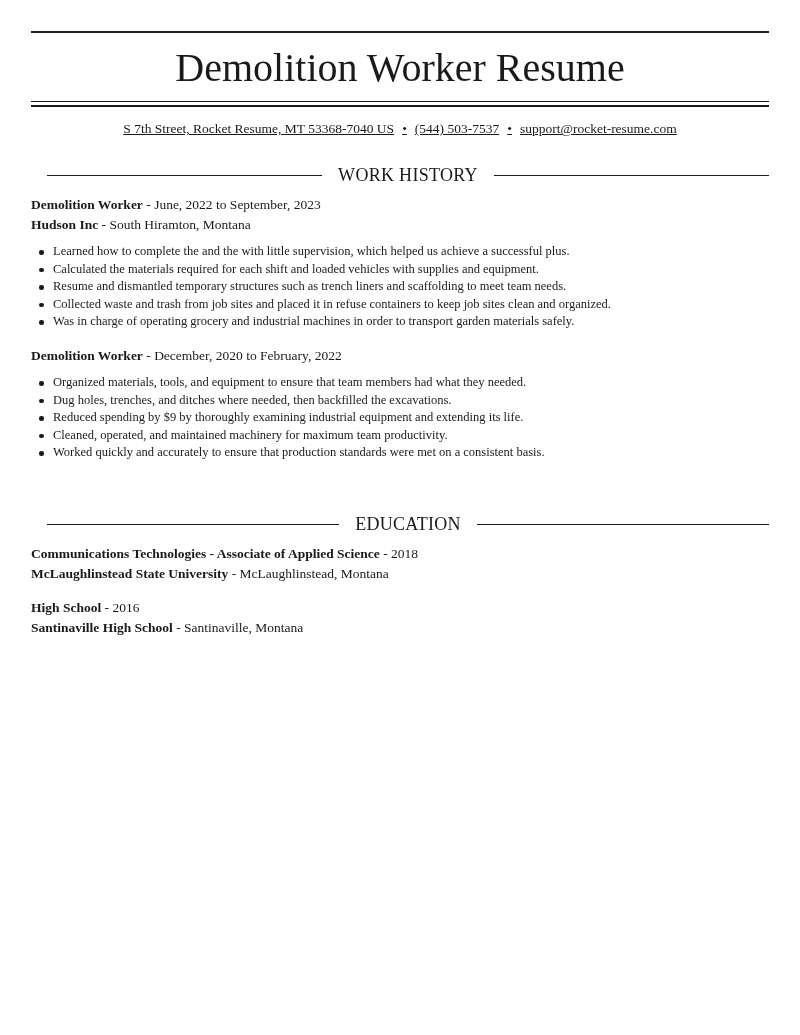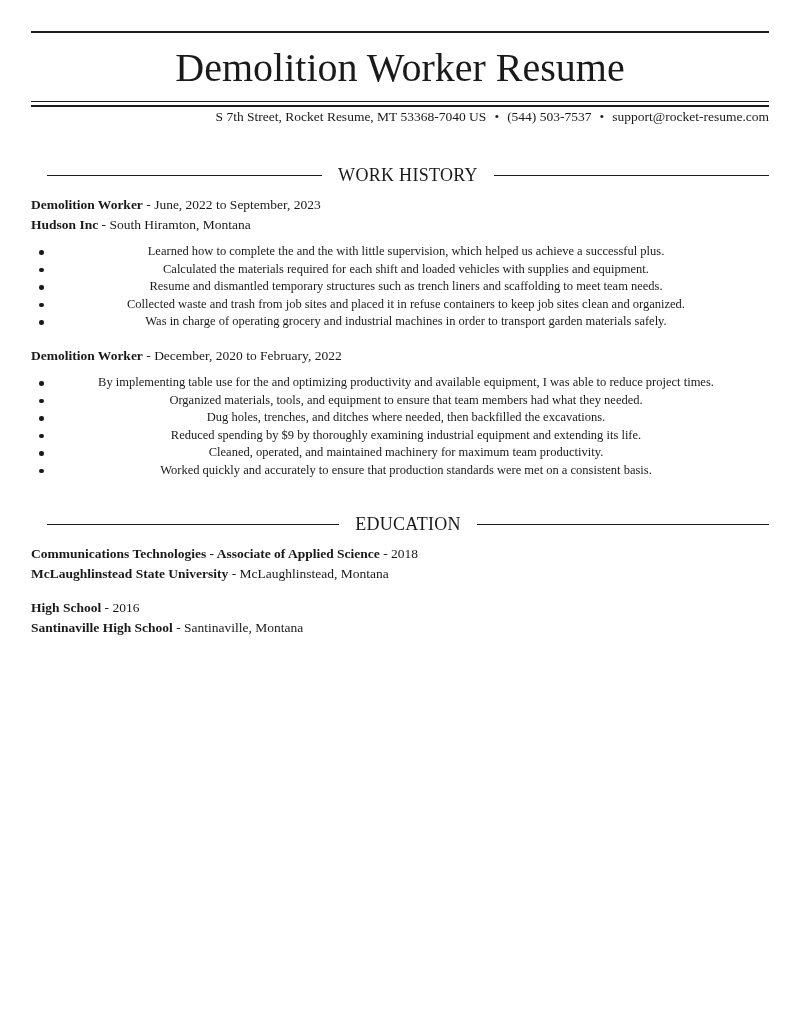"S 7th Street, Rocket Resume," .contact { text-align: right -> center; text-decoration: none -> underline; top: 108px -> 120px }
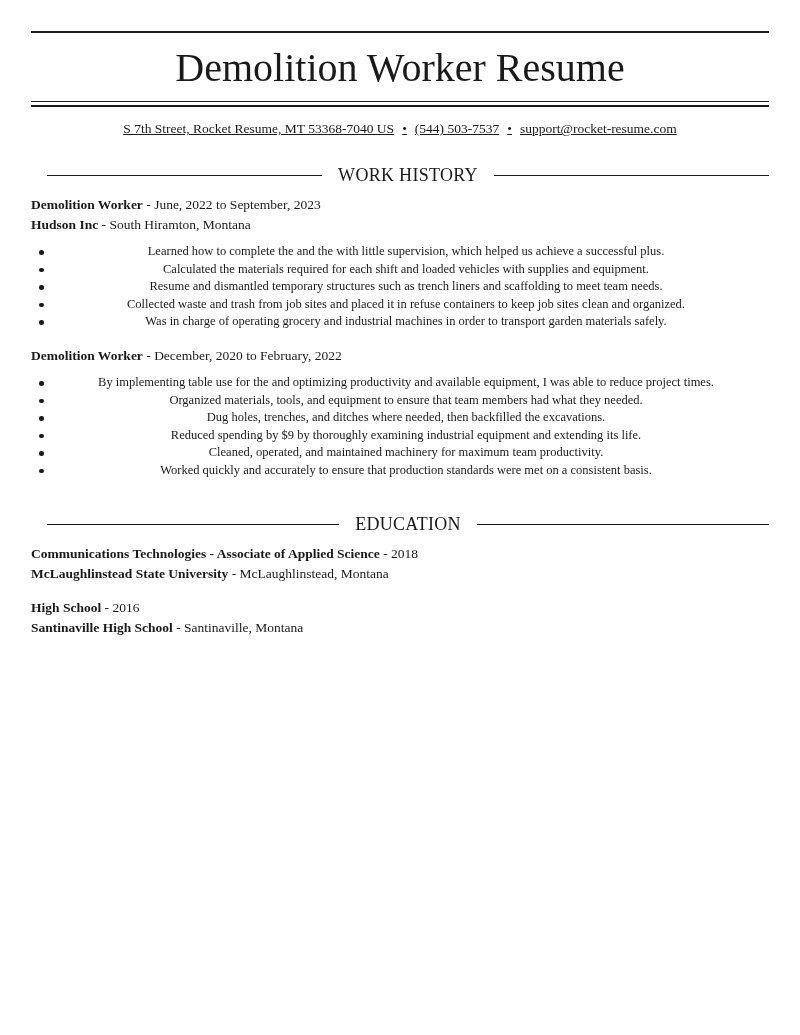"Learned how to complete the" ul.bullets li { text-align: center -> none }
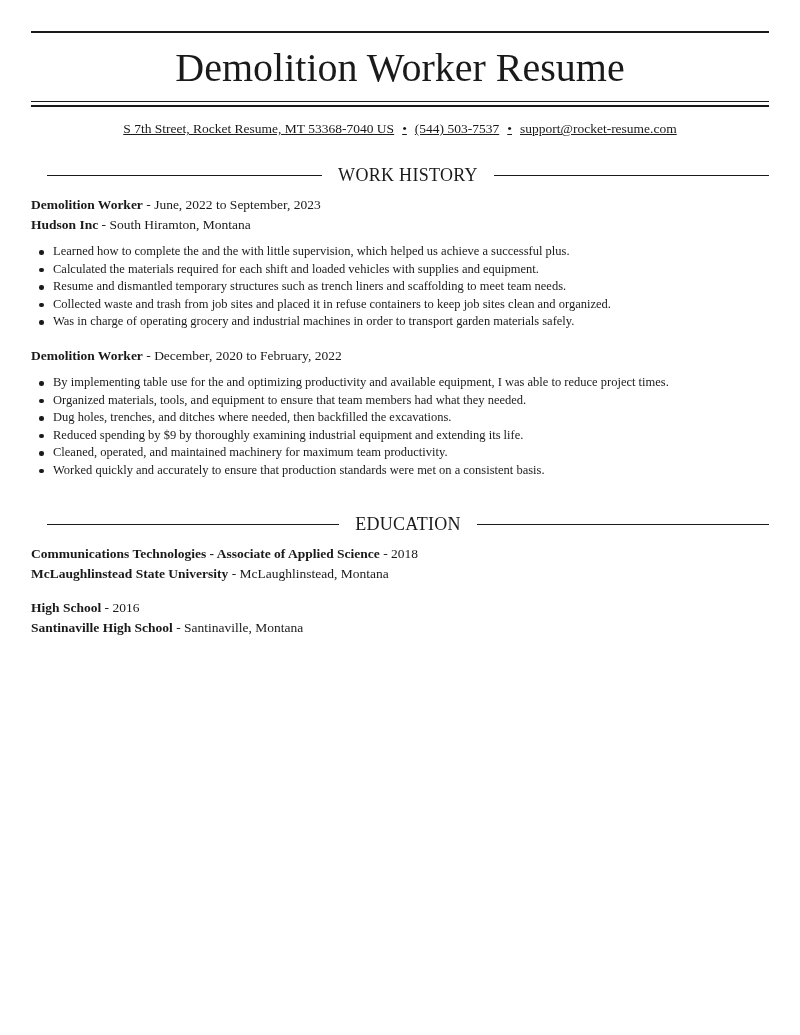"By implementing table use for" li { html: <li>By implementing table use for the and optimizing productivity and available equipment, I was able to reduce project times.</li> -> none }
